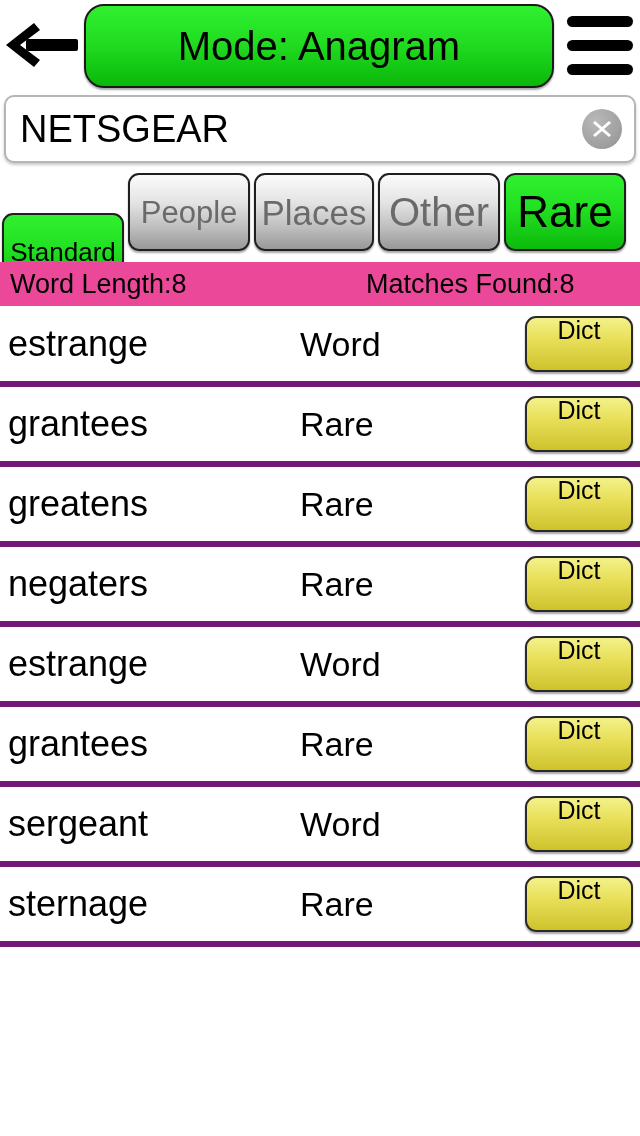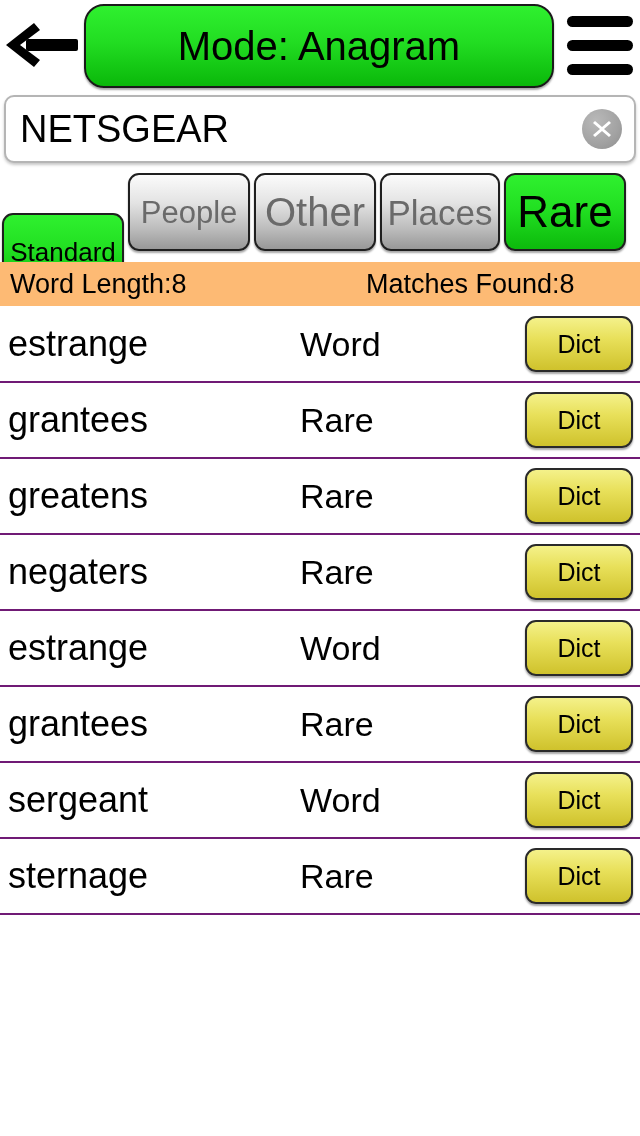"Other" div.fbtn { order: before "Places" -> after "Places" }
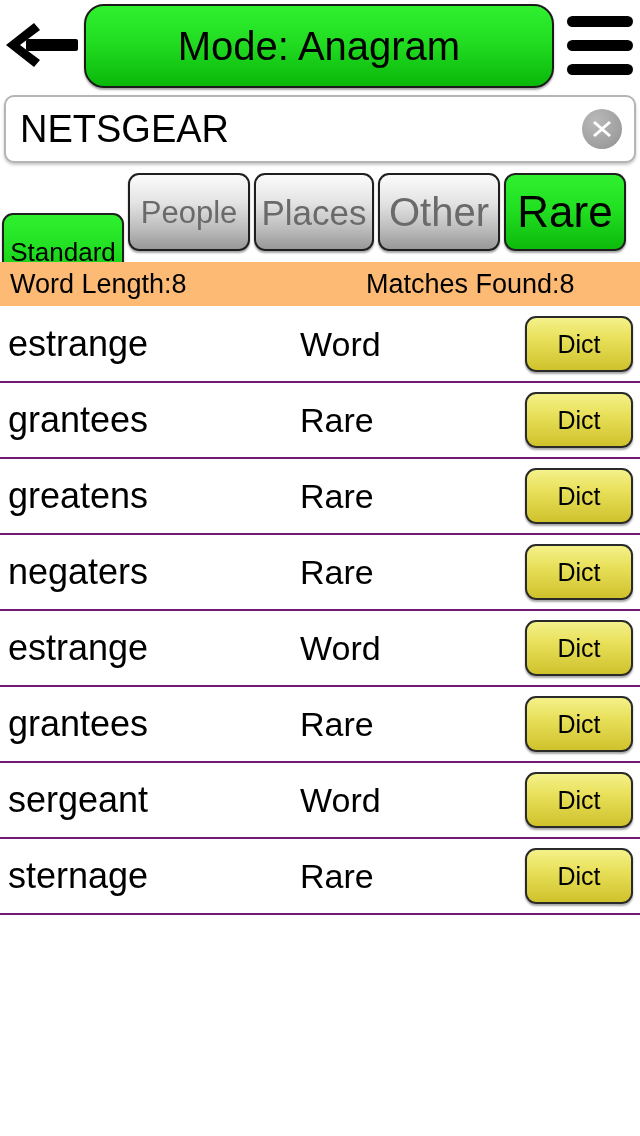"Word Length:8" .statusbar { background: #fdba74 -> #ec4899 }
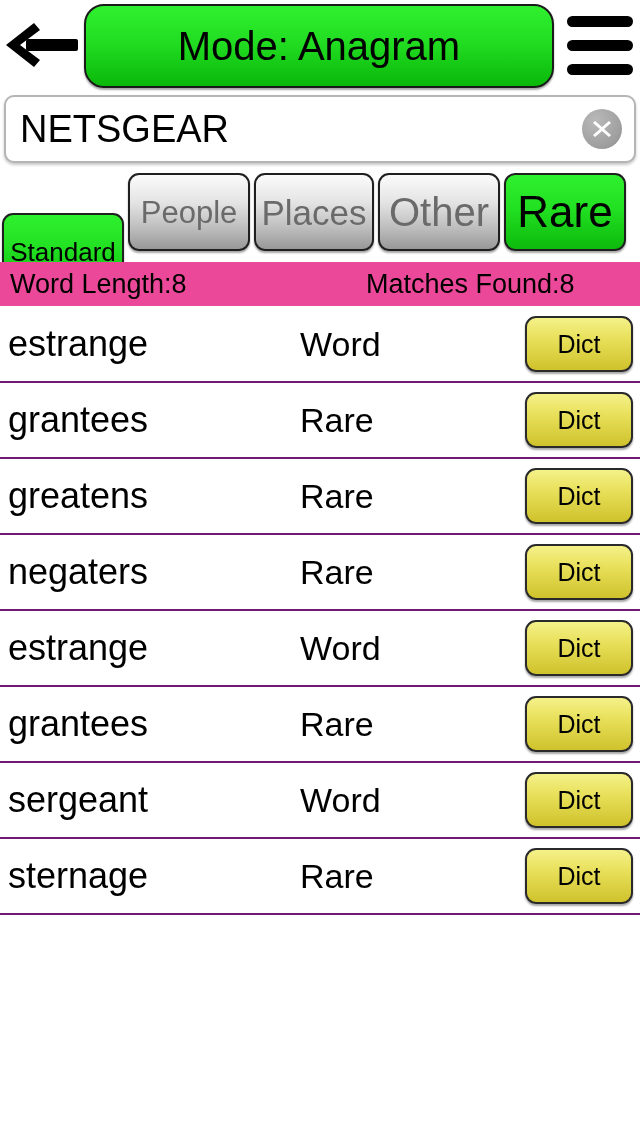"estrange" .row { border-bottom: 2px solid #701a75 -> 6px solid #701a75 }
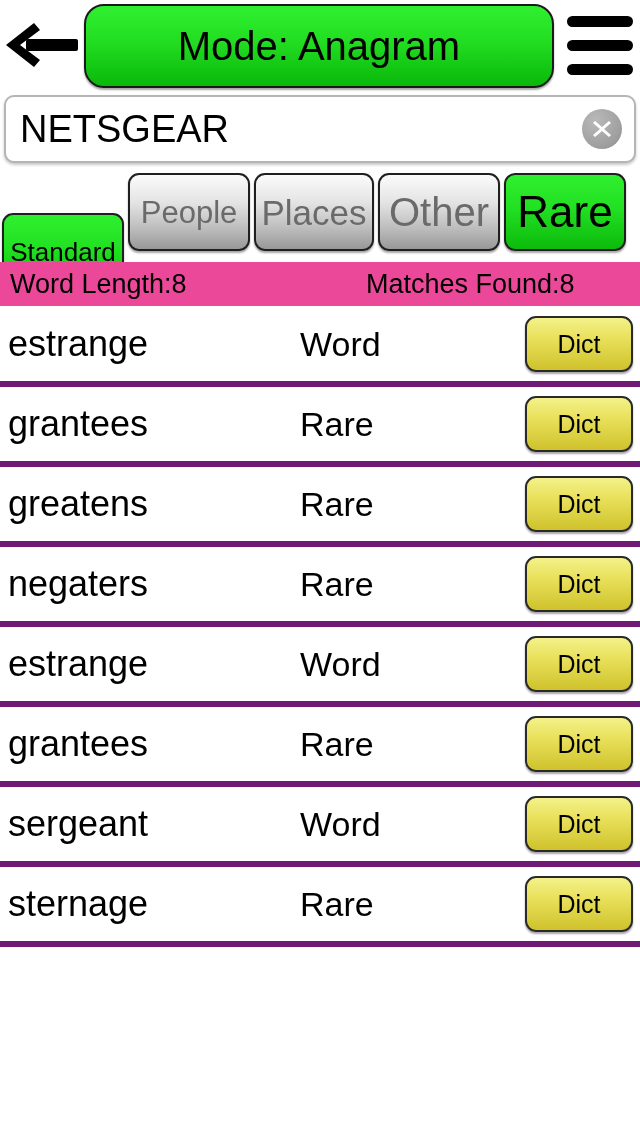"Dict" .dict-btn { align-items: center -> none }
